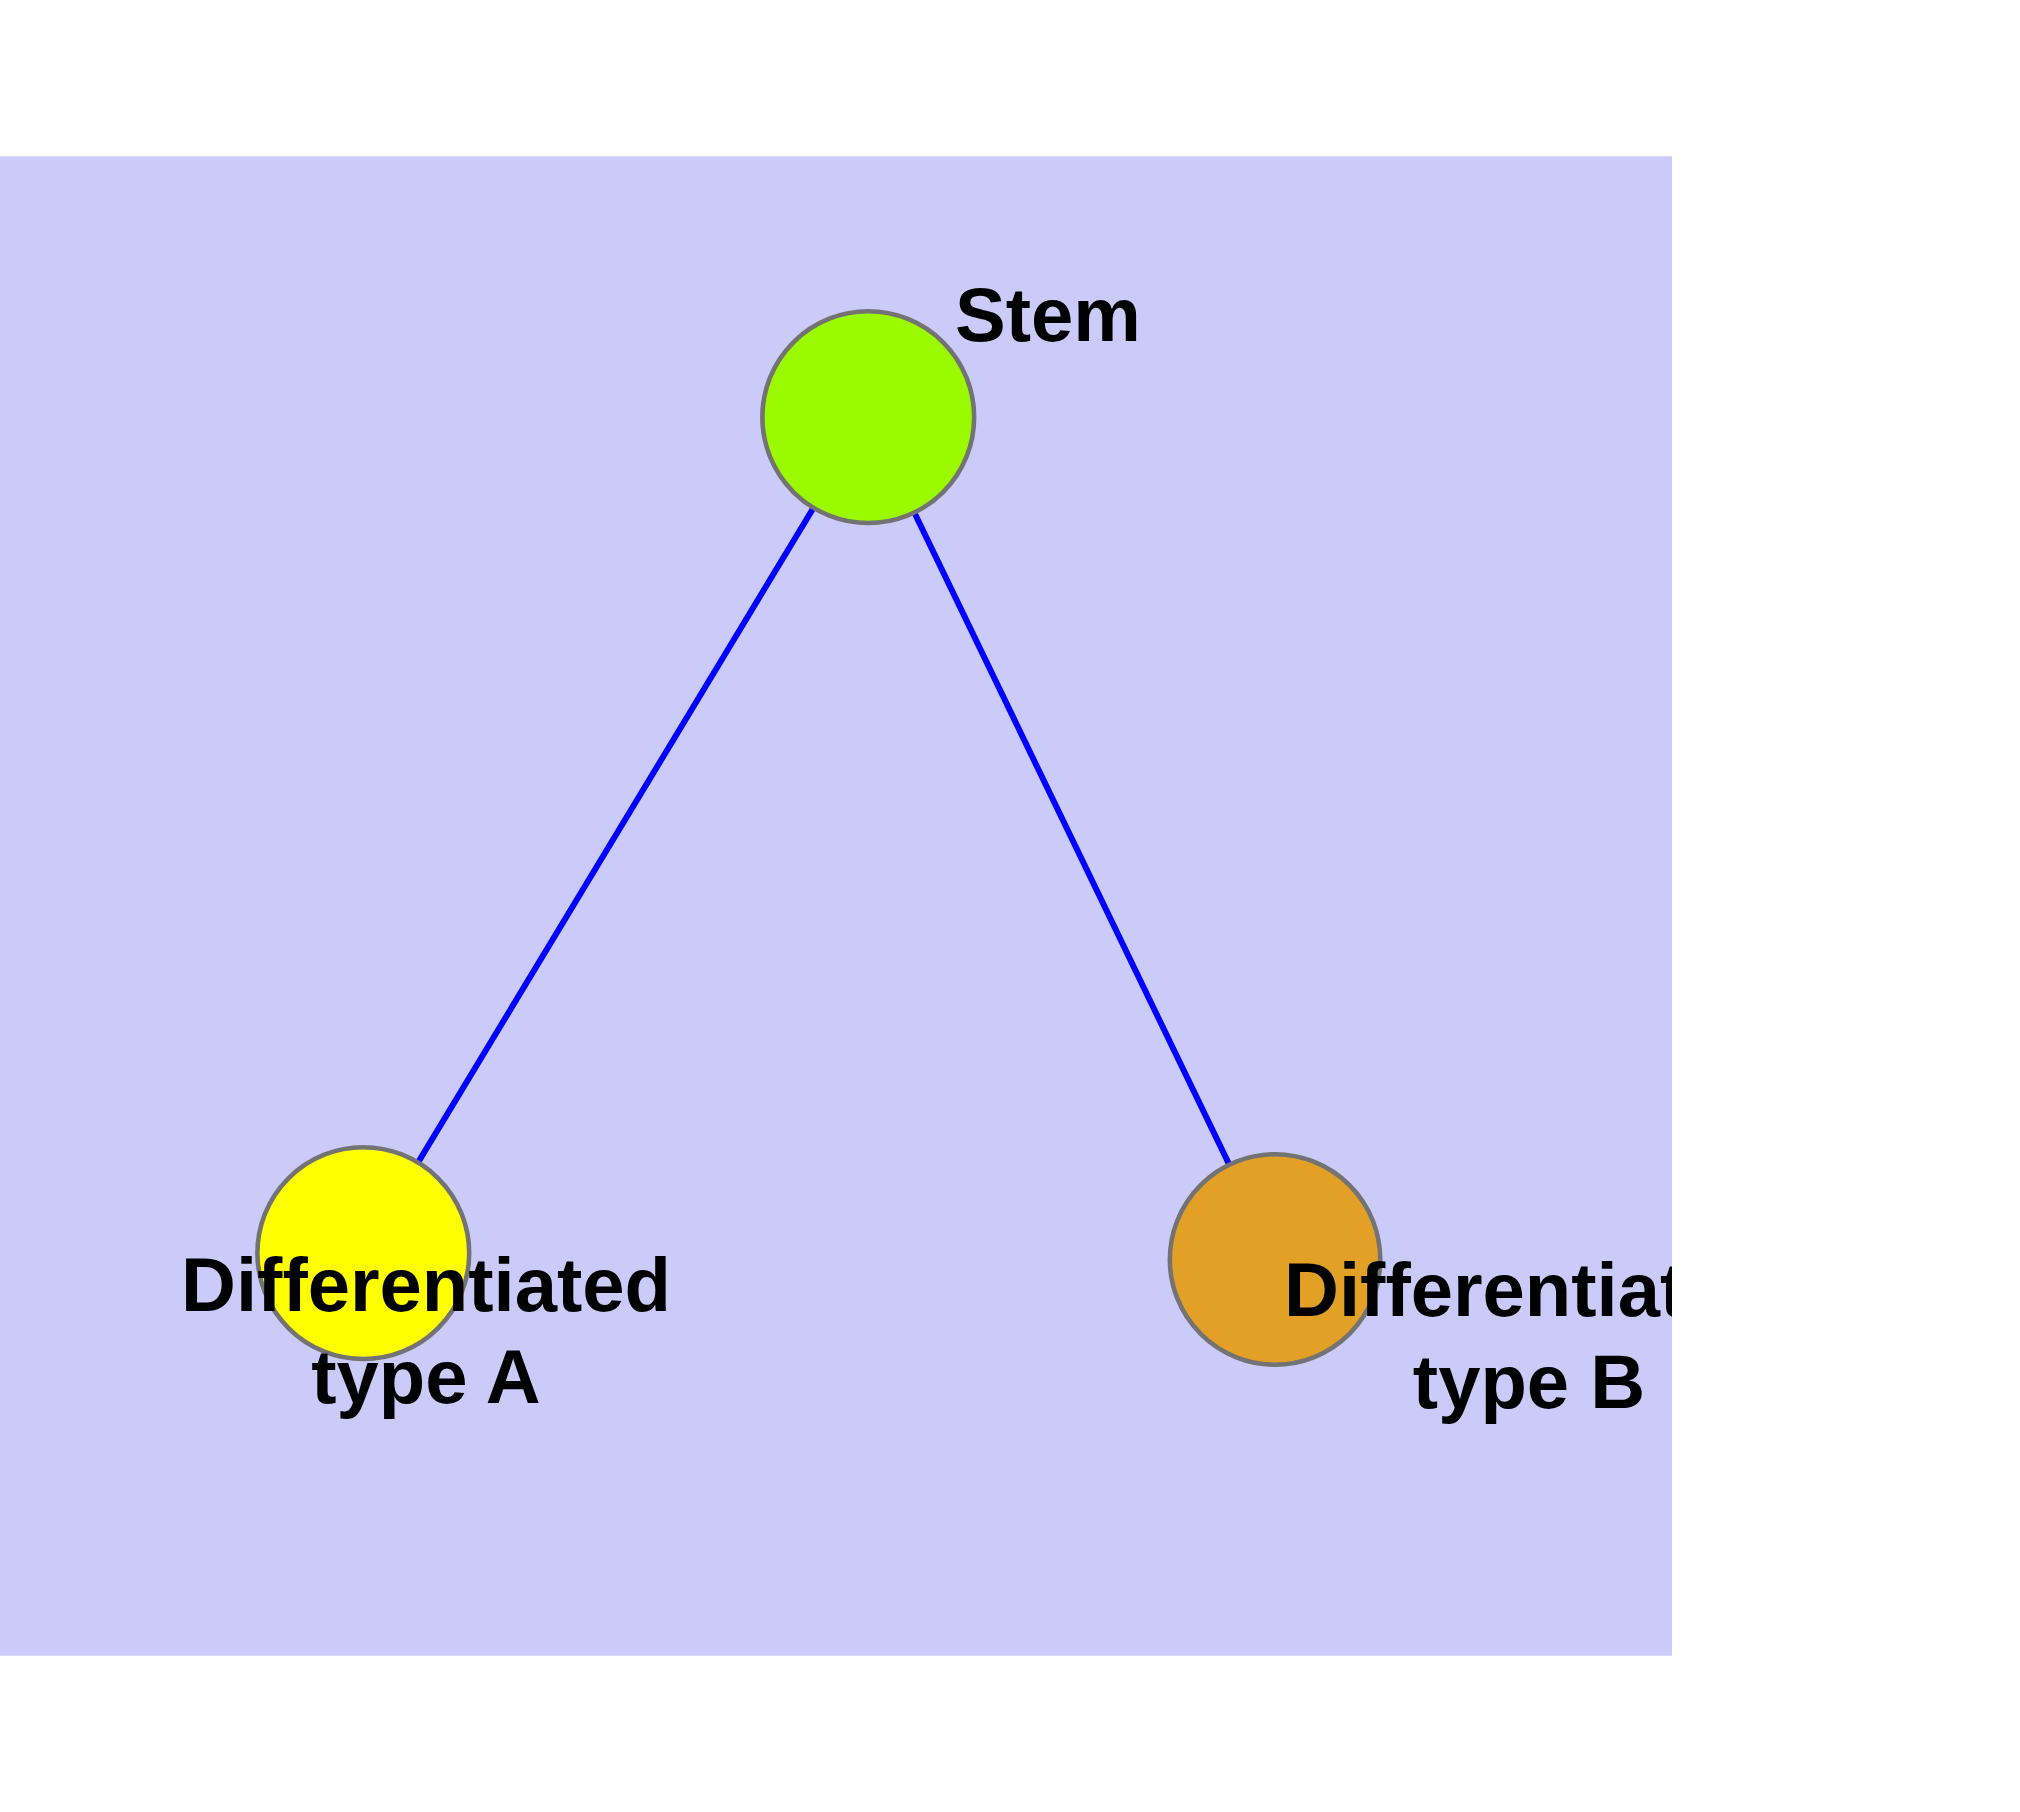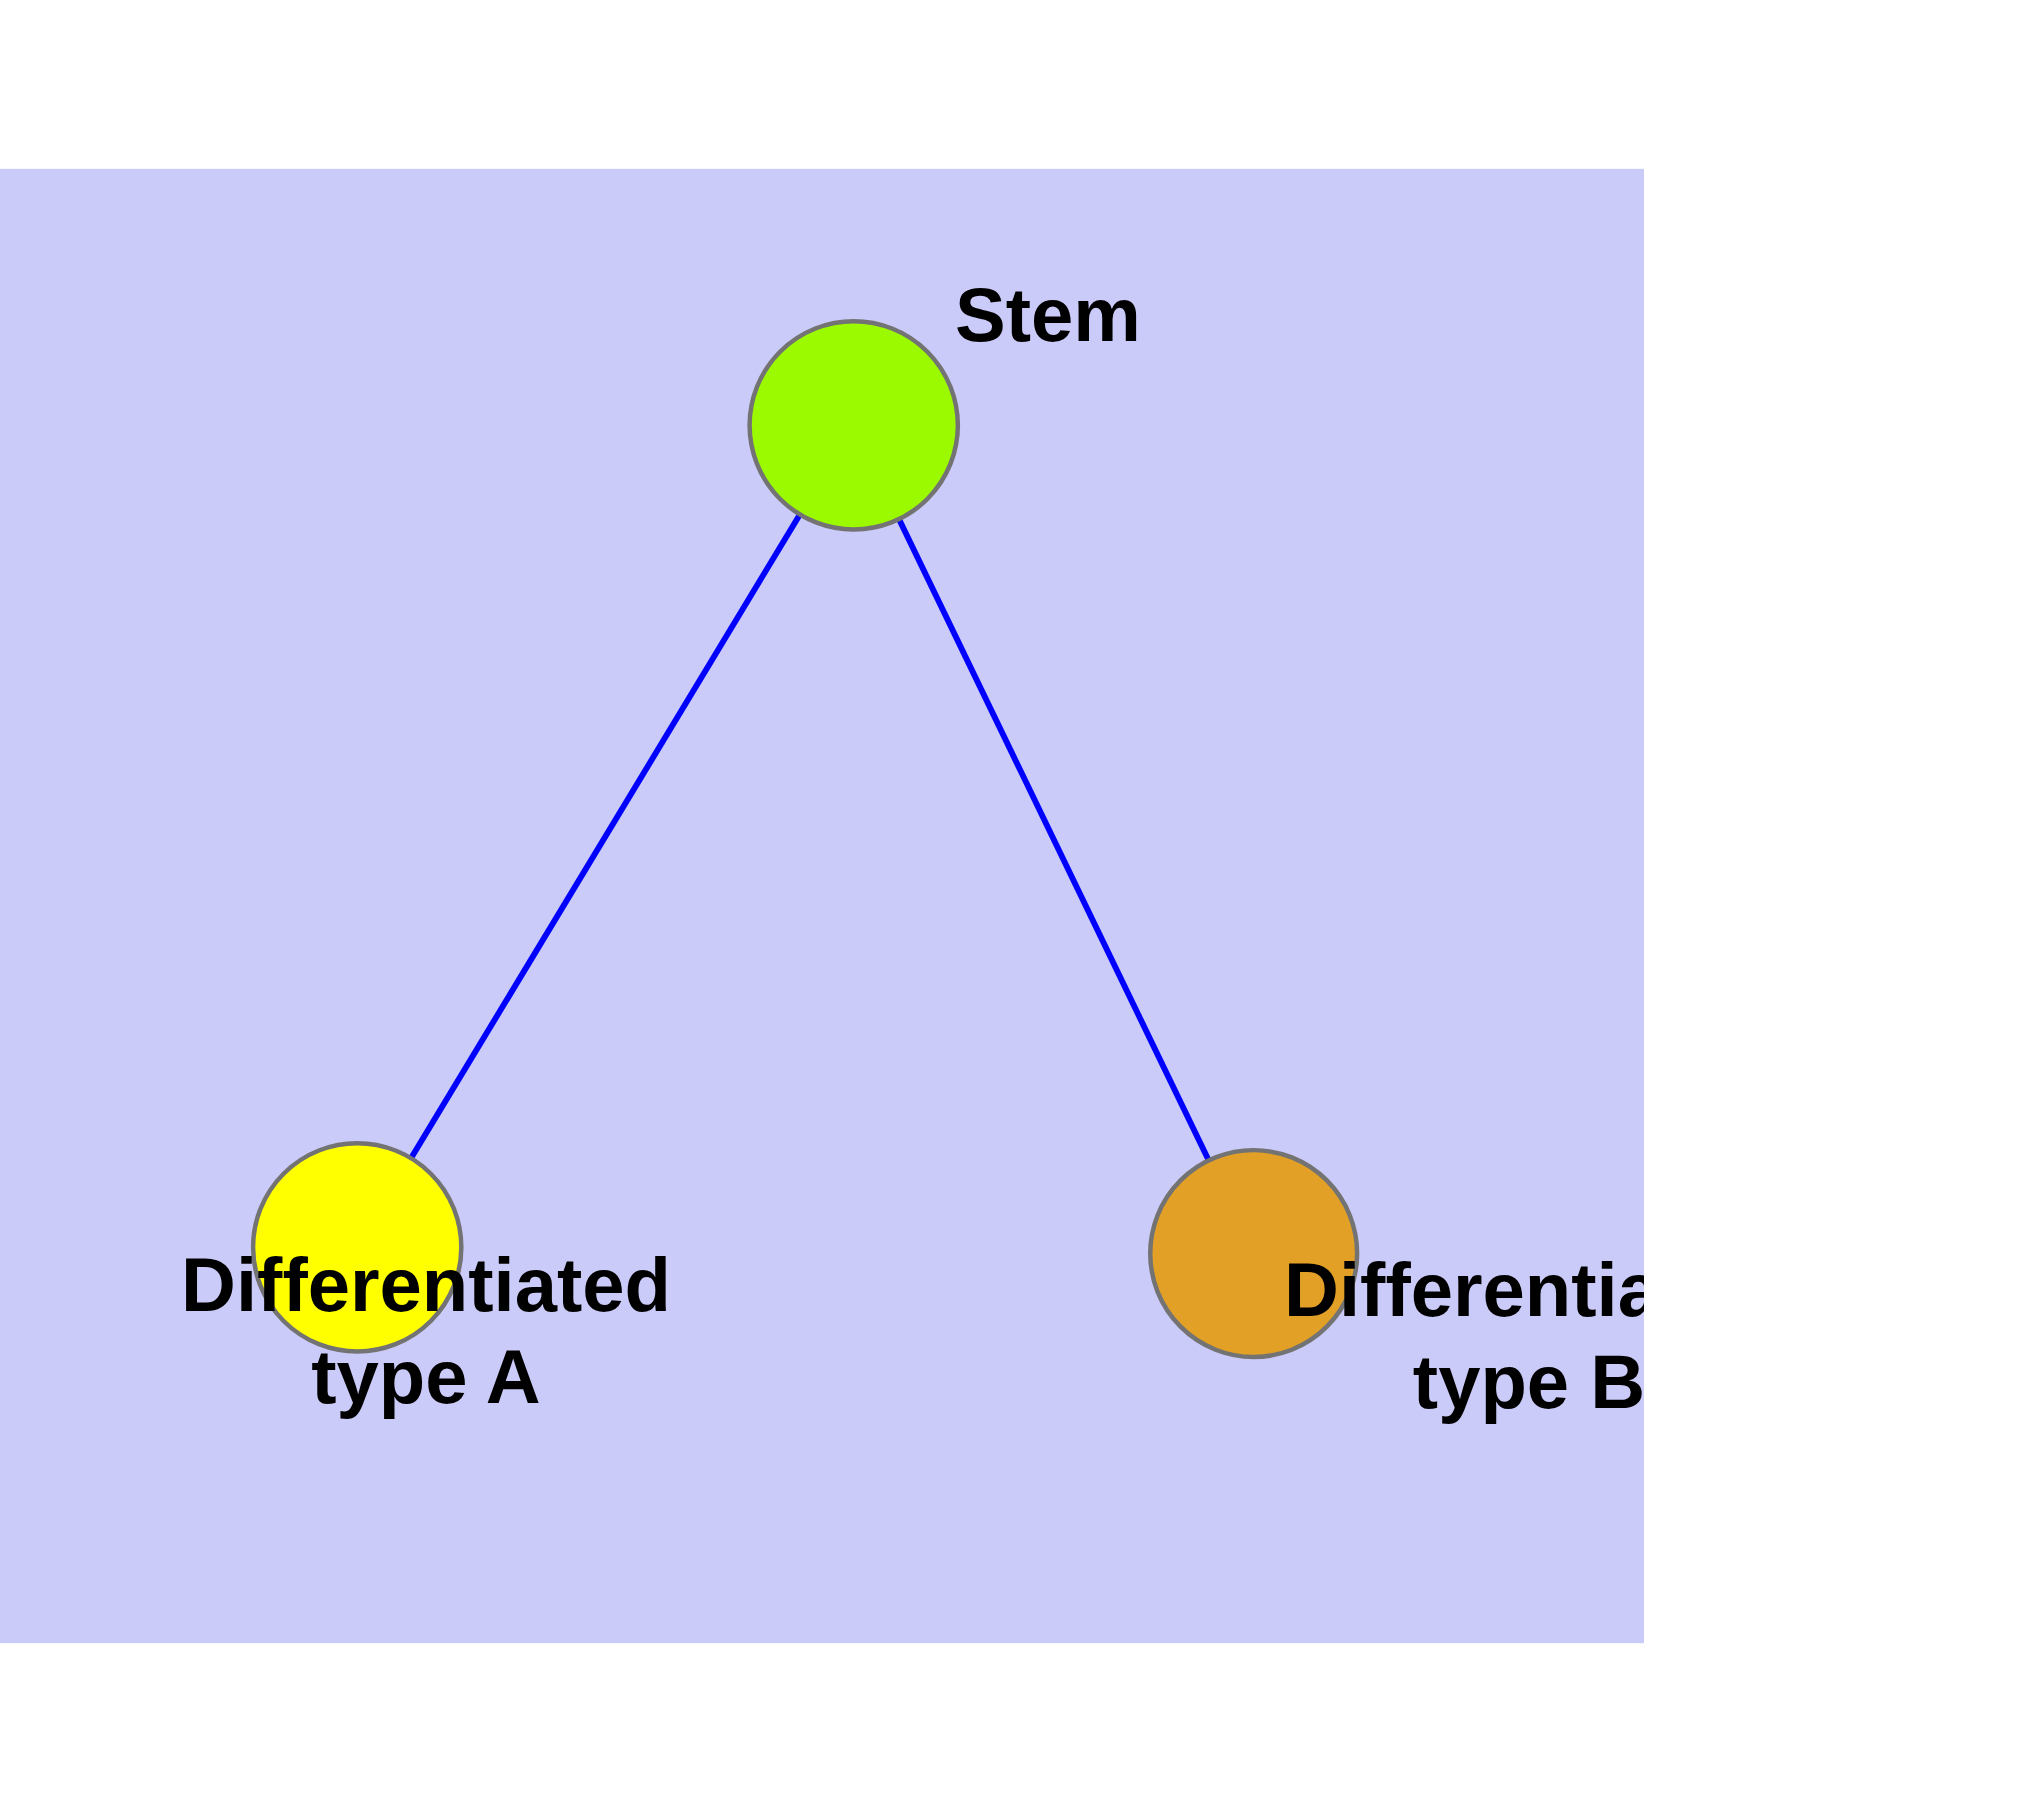"Stem" .canvas { padding-left: none -> 28px }
